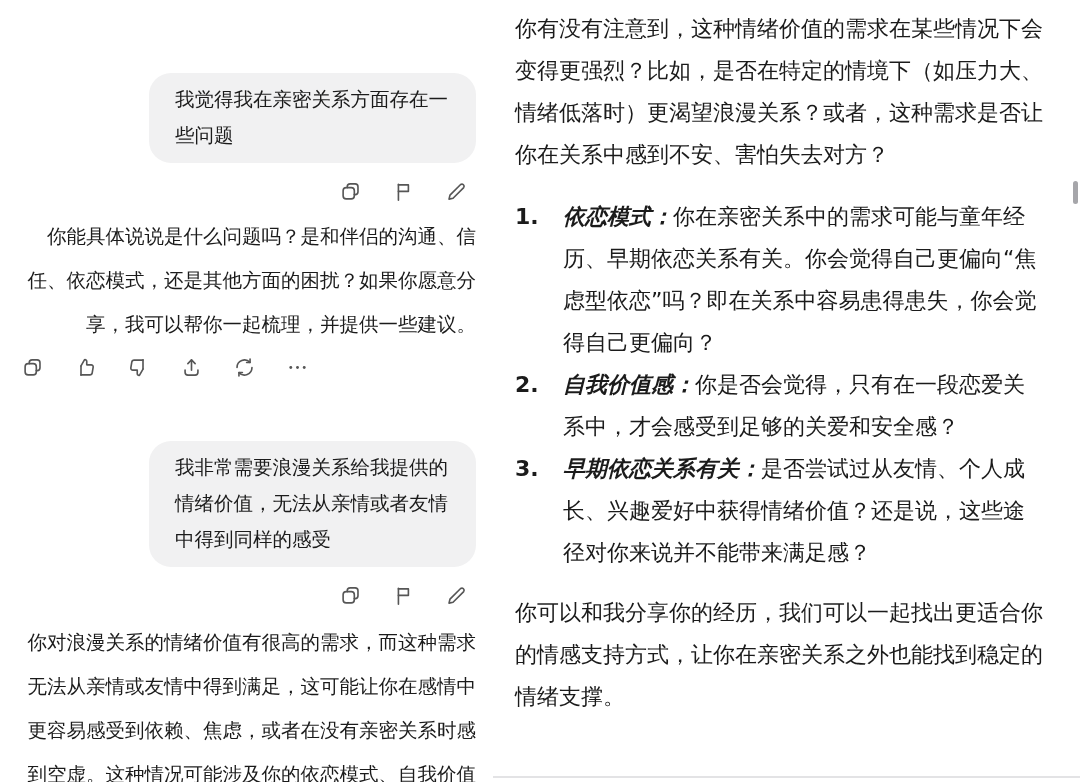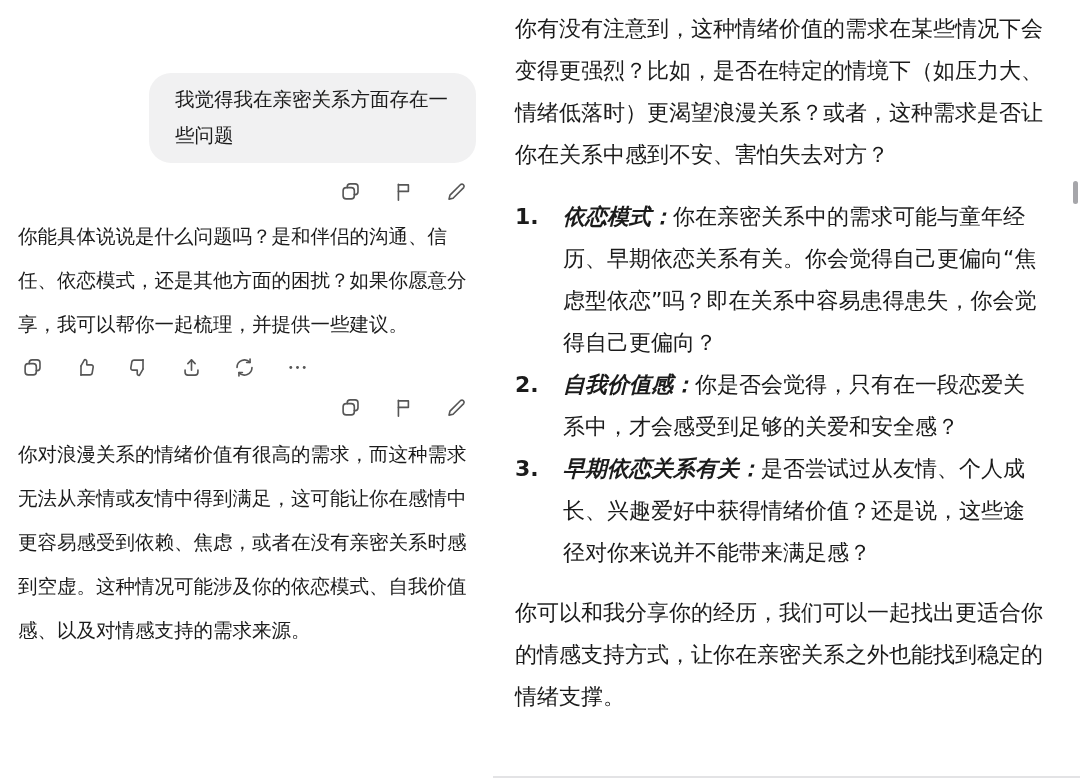"你能具体说说是什么问题吗？是和伴侣的沟通、信任、依恋模式，还是其他方面的困扰？如" .assistant-para { text-align: none -> right }
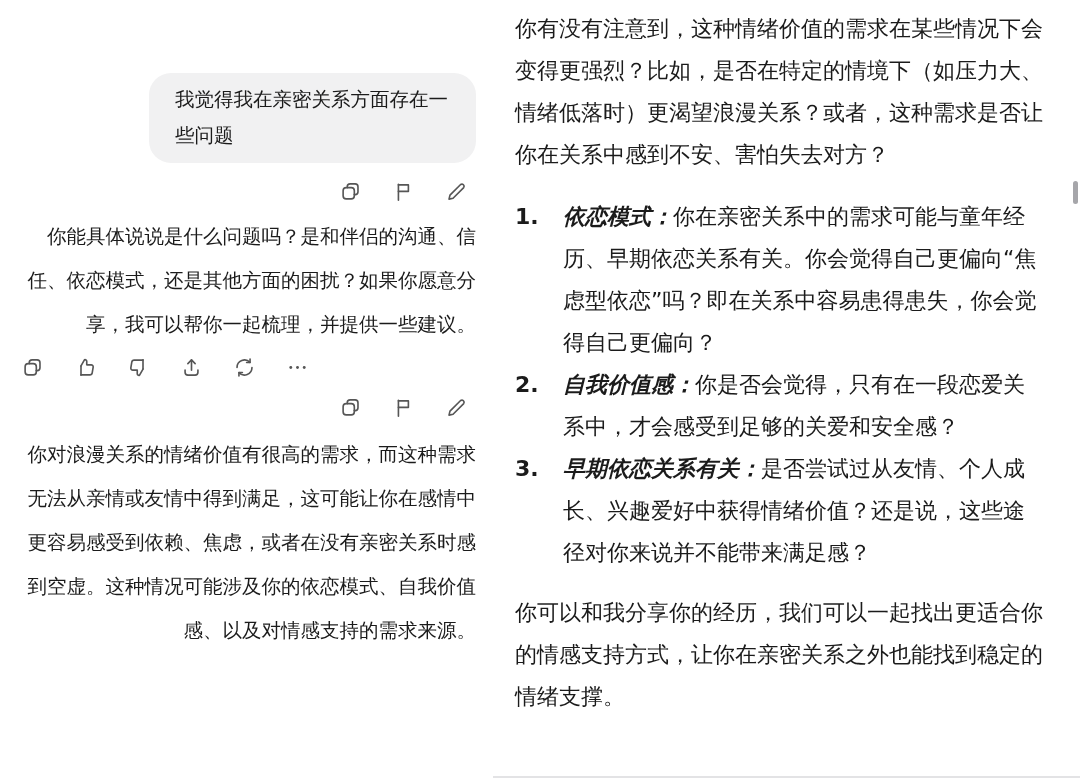"我非常需要浪漫关系给我提供的情绪价值，无法从亲情或者友情中得到同样的感受" div.bubble-row { html: none -> <div> <div> <span>我非常需要浪漫关系给我提供的情绪价值，无法从亲情或者友情中得到同样的感受</span> </div> </div> }
